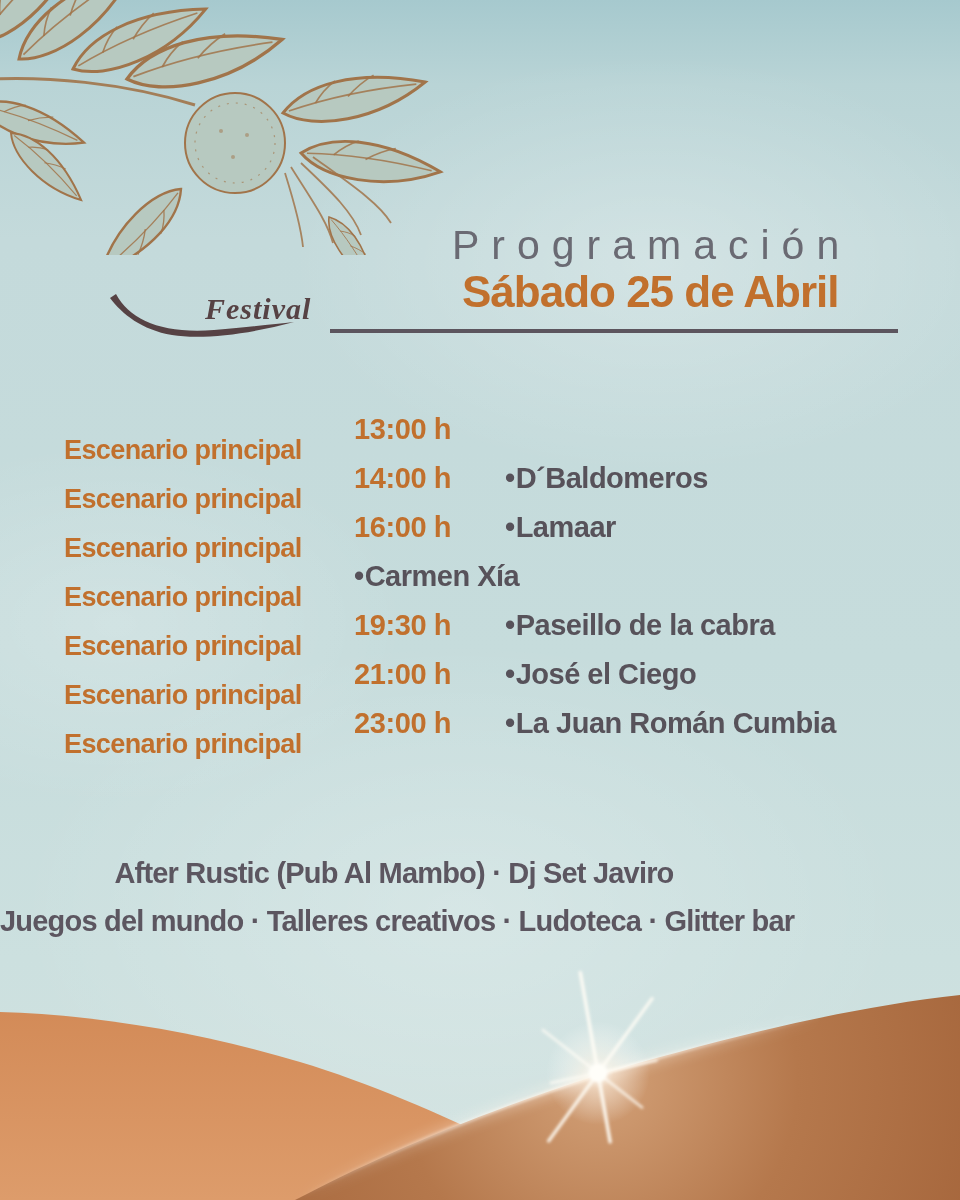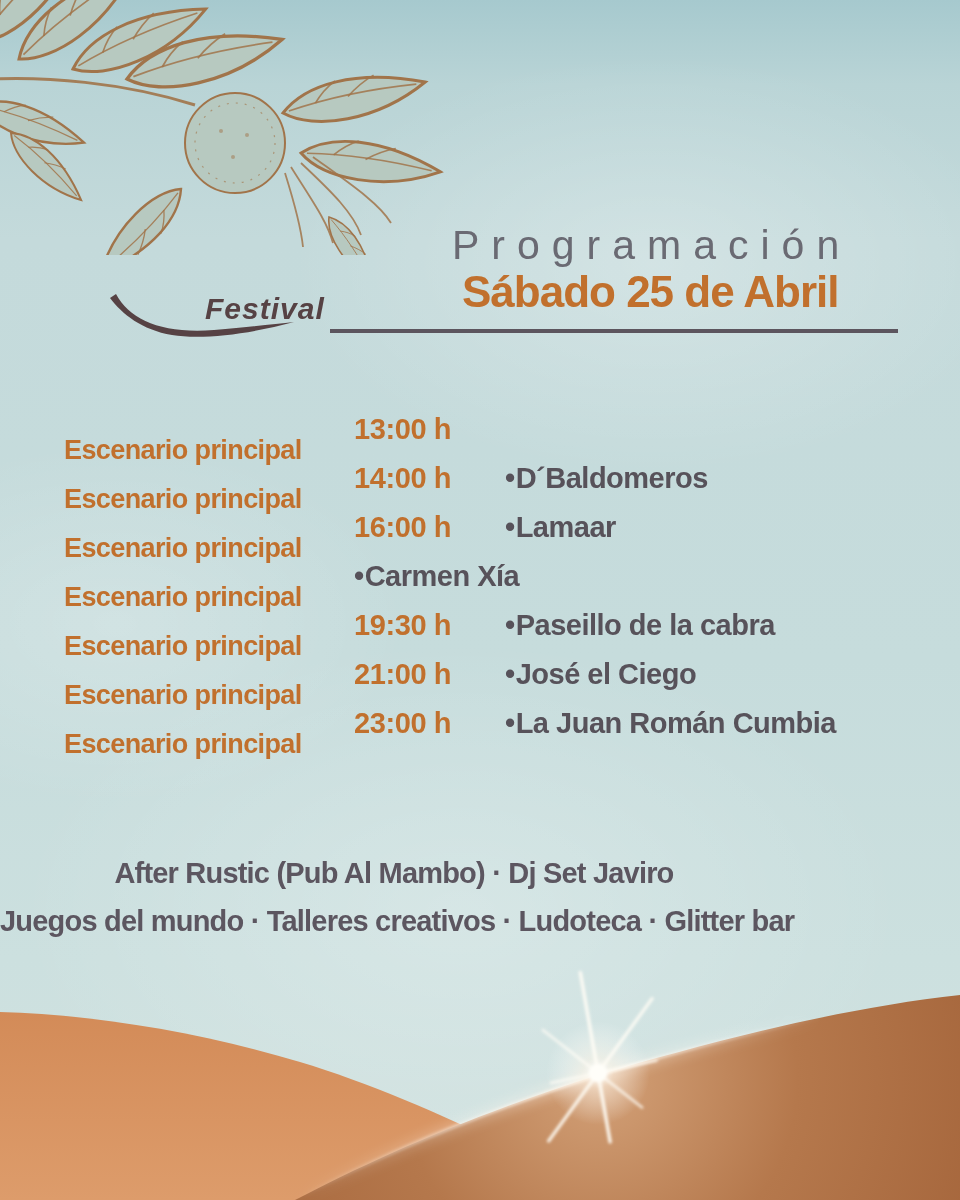"Festival" .logo-sub { font-family: Liberation Sans, sans-serif -> Liberation Serif, serif }
